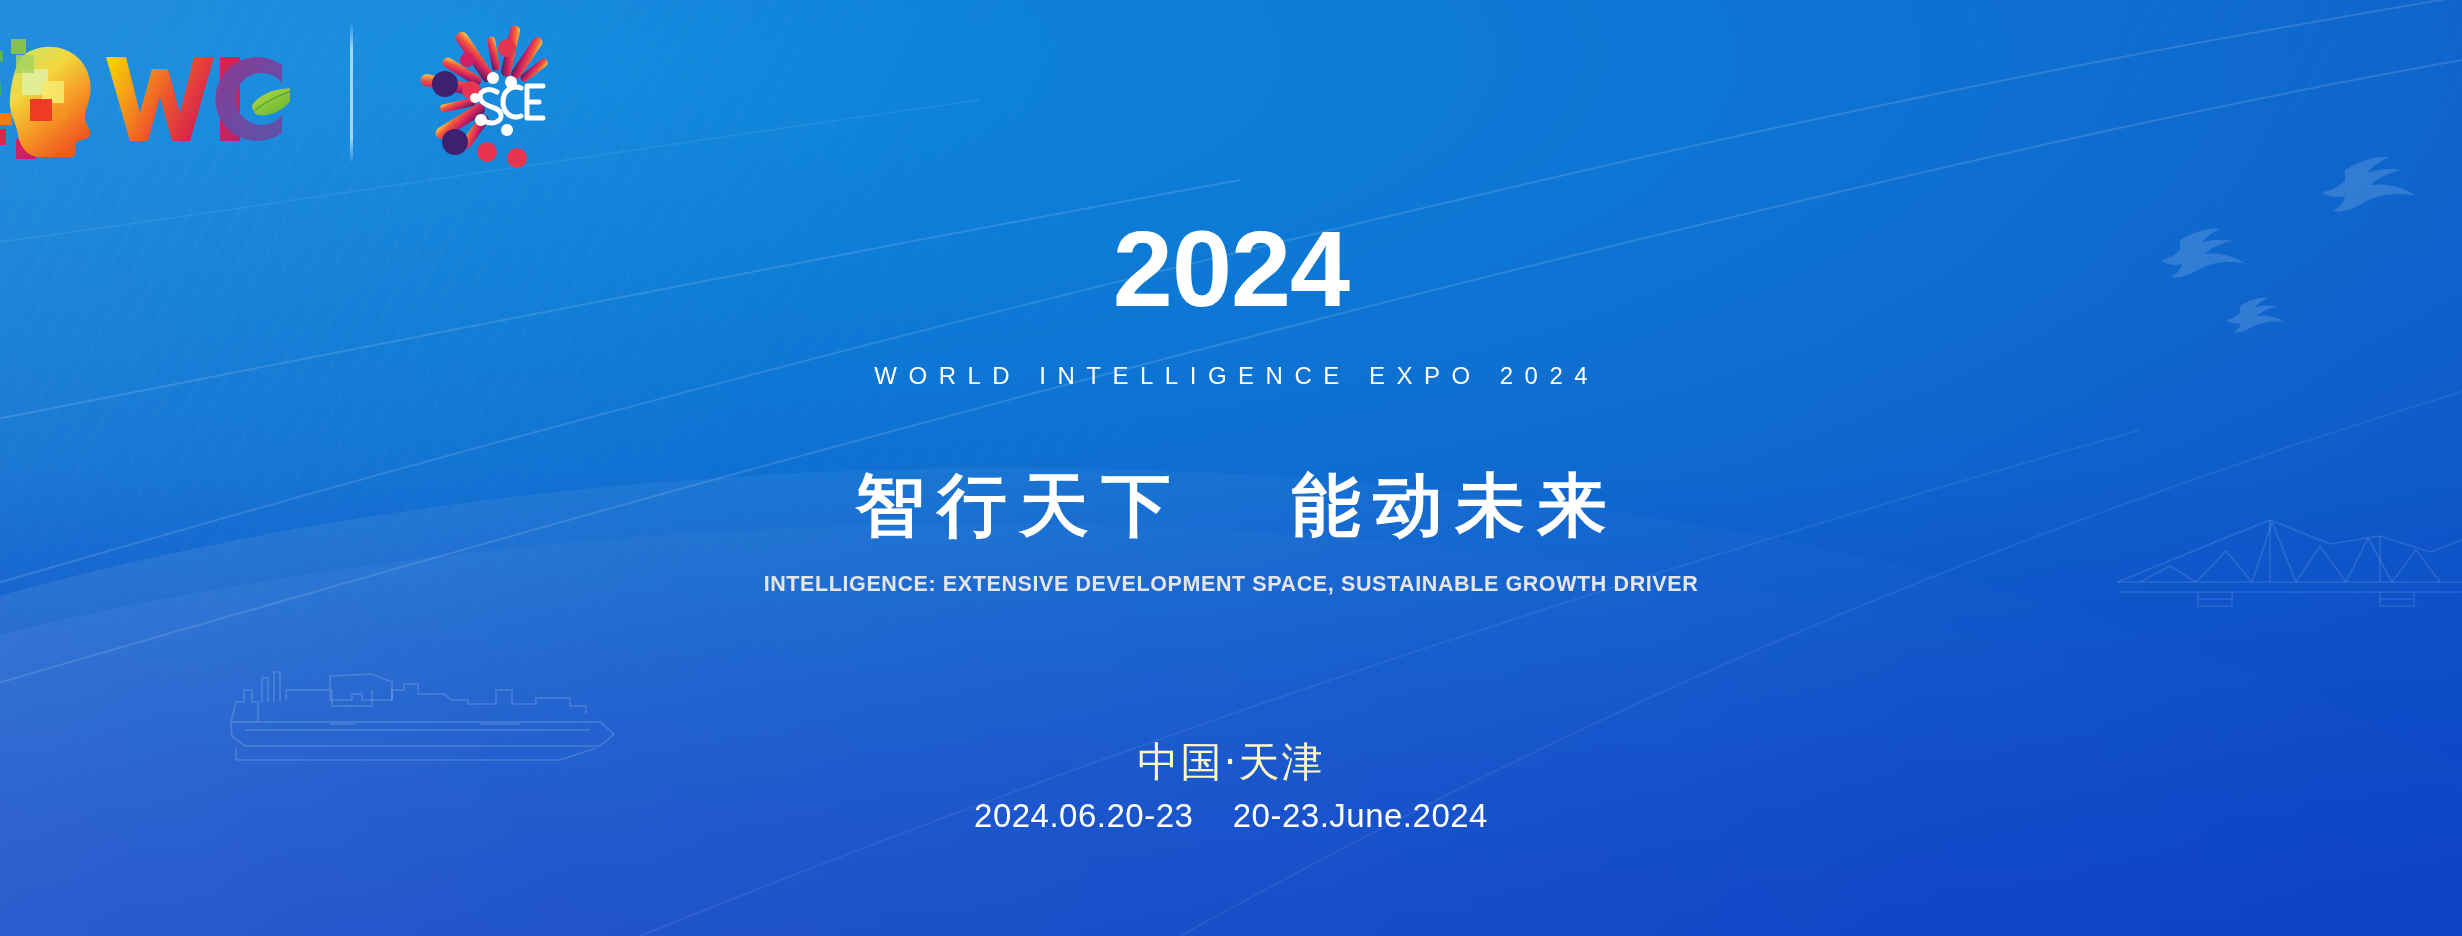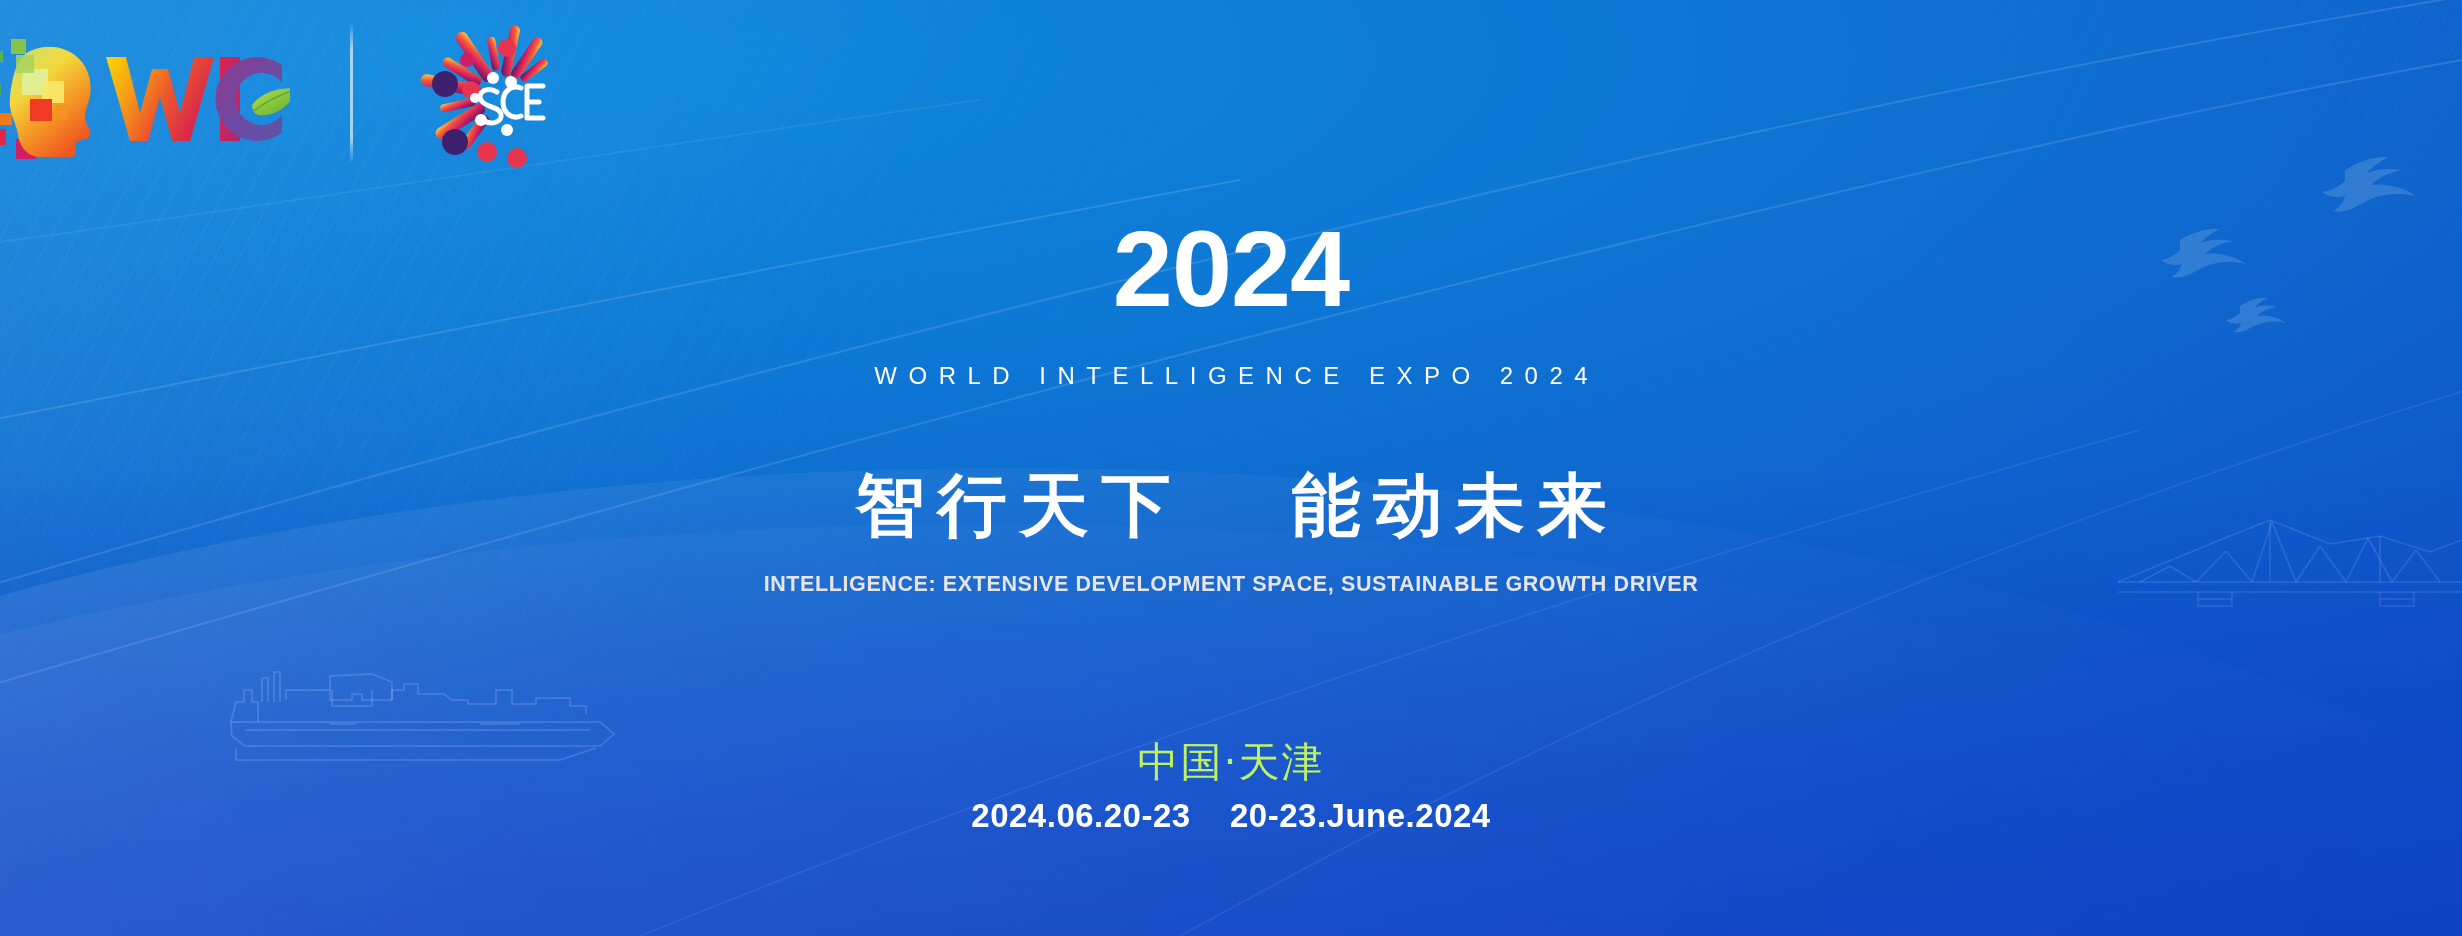"中国·天津" .place { color: #bef264 -> #fef9c3 }
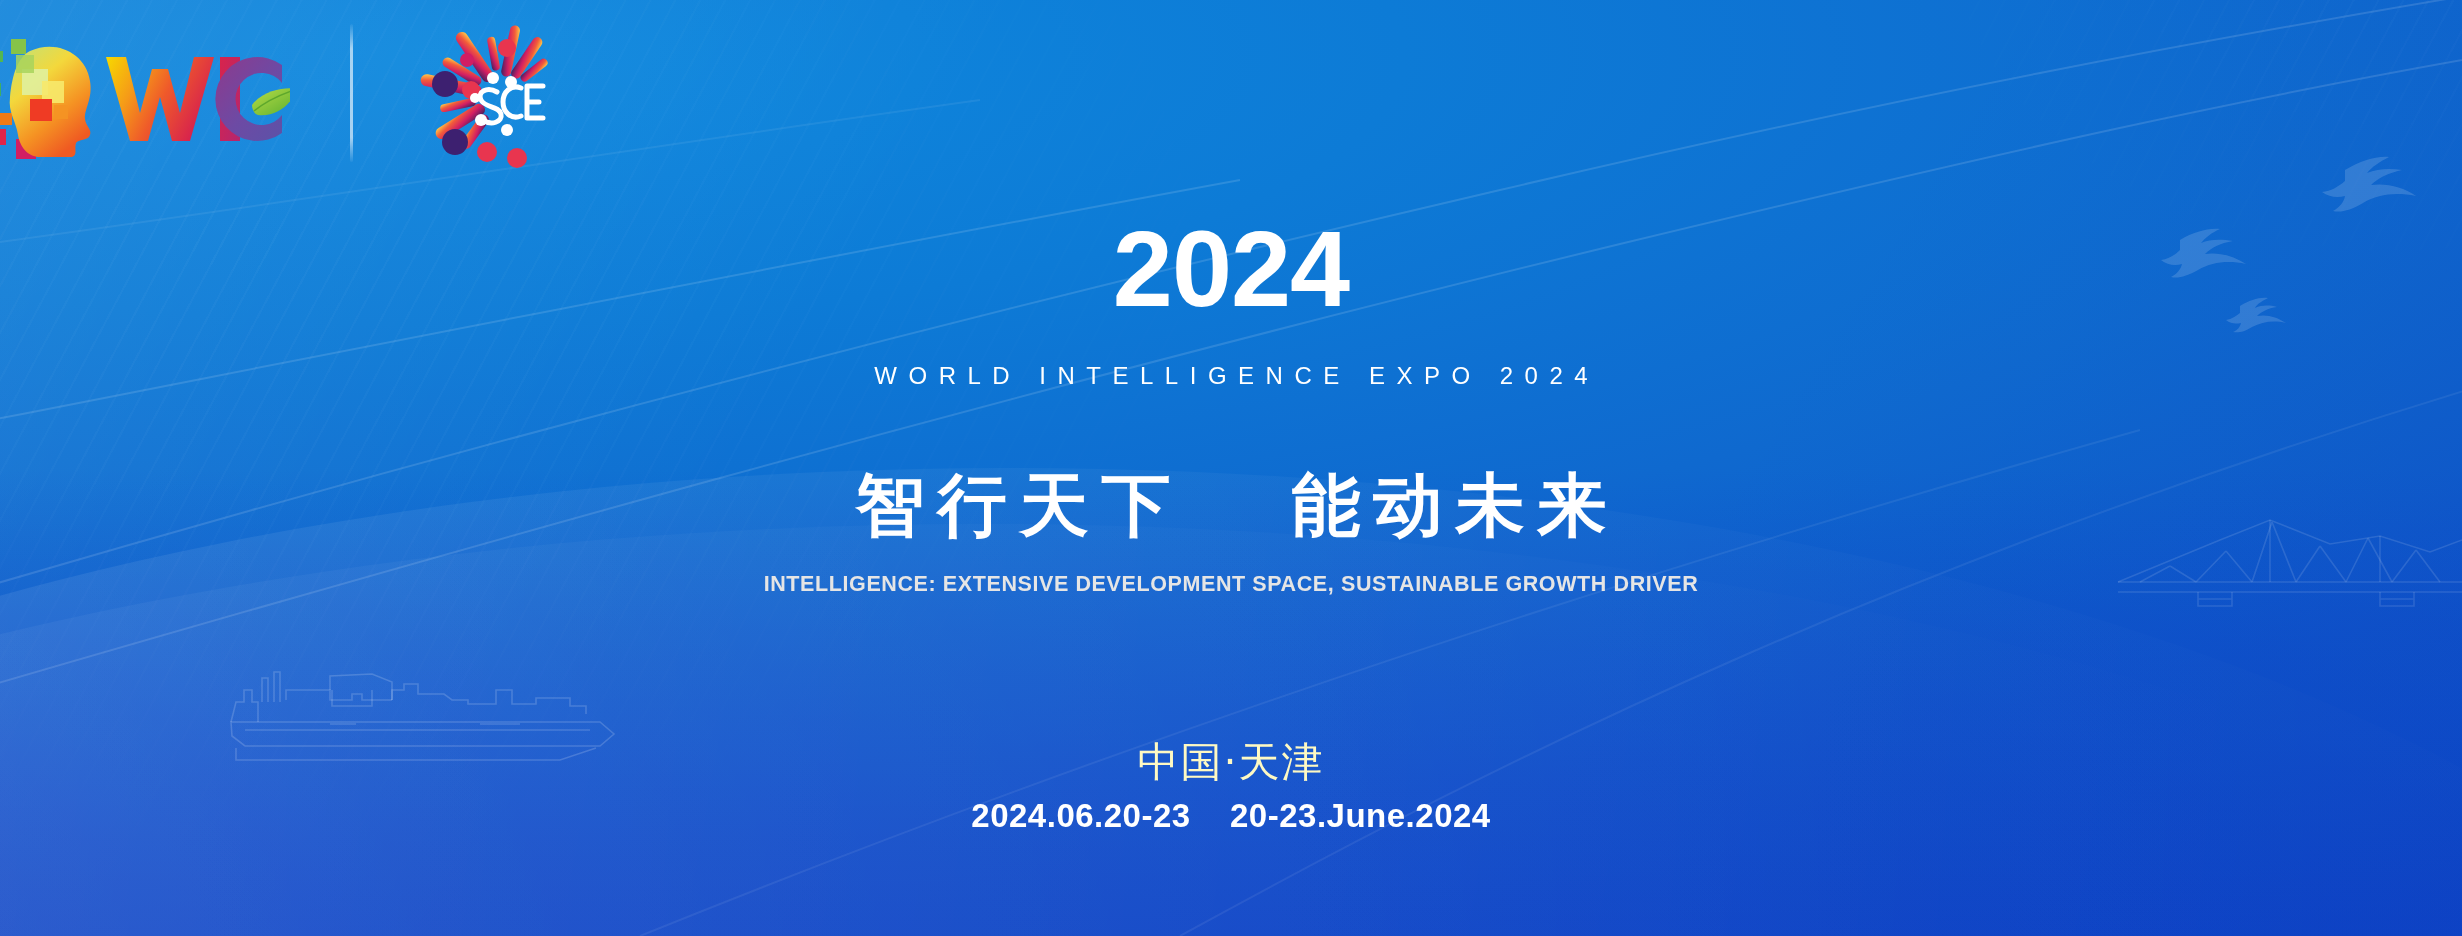"2024.06.20-23 20-23.June.2024" .dates { font-weight: 700 -> 400 }
